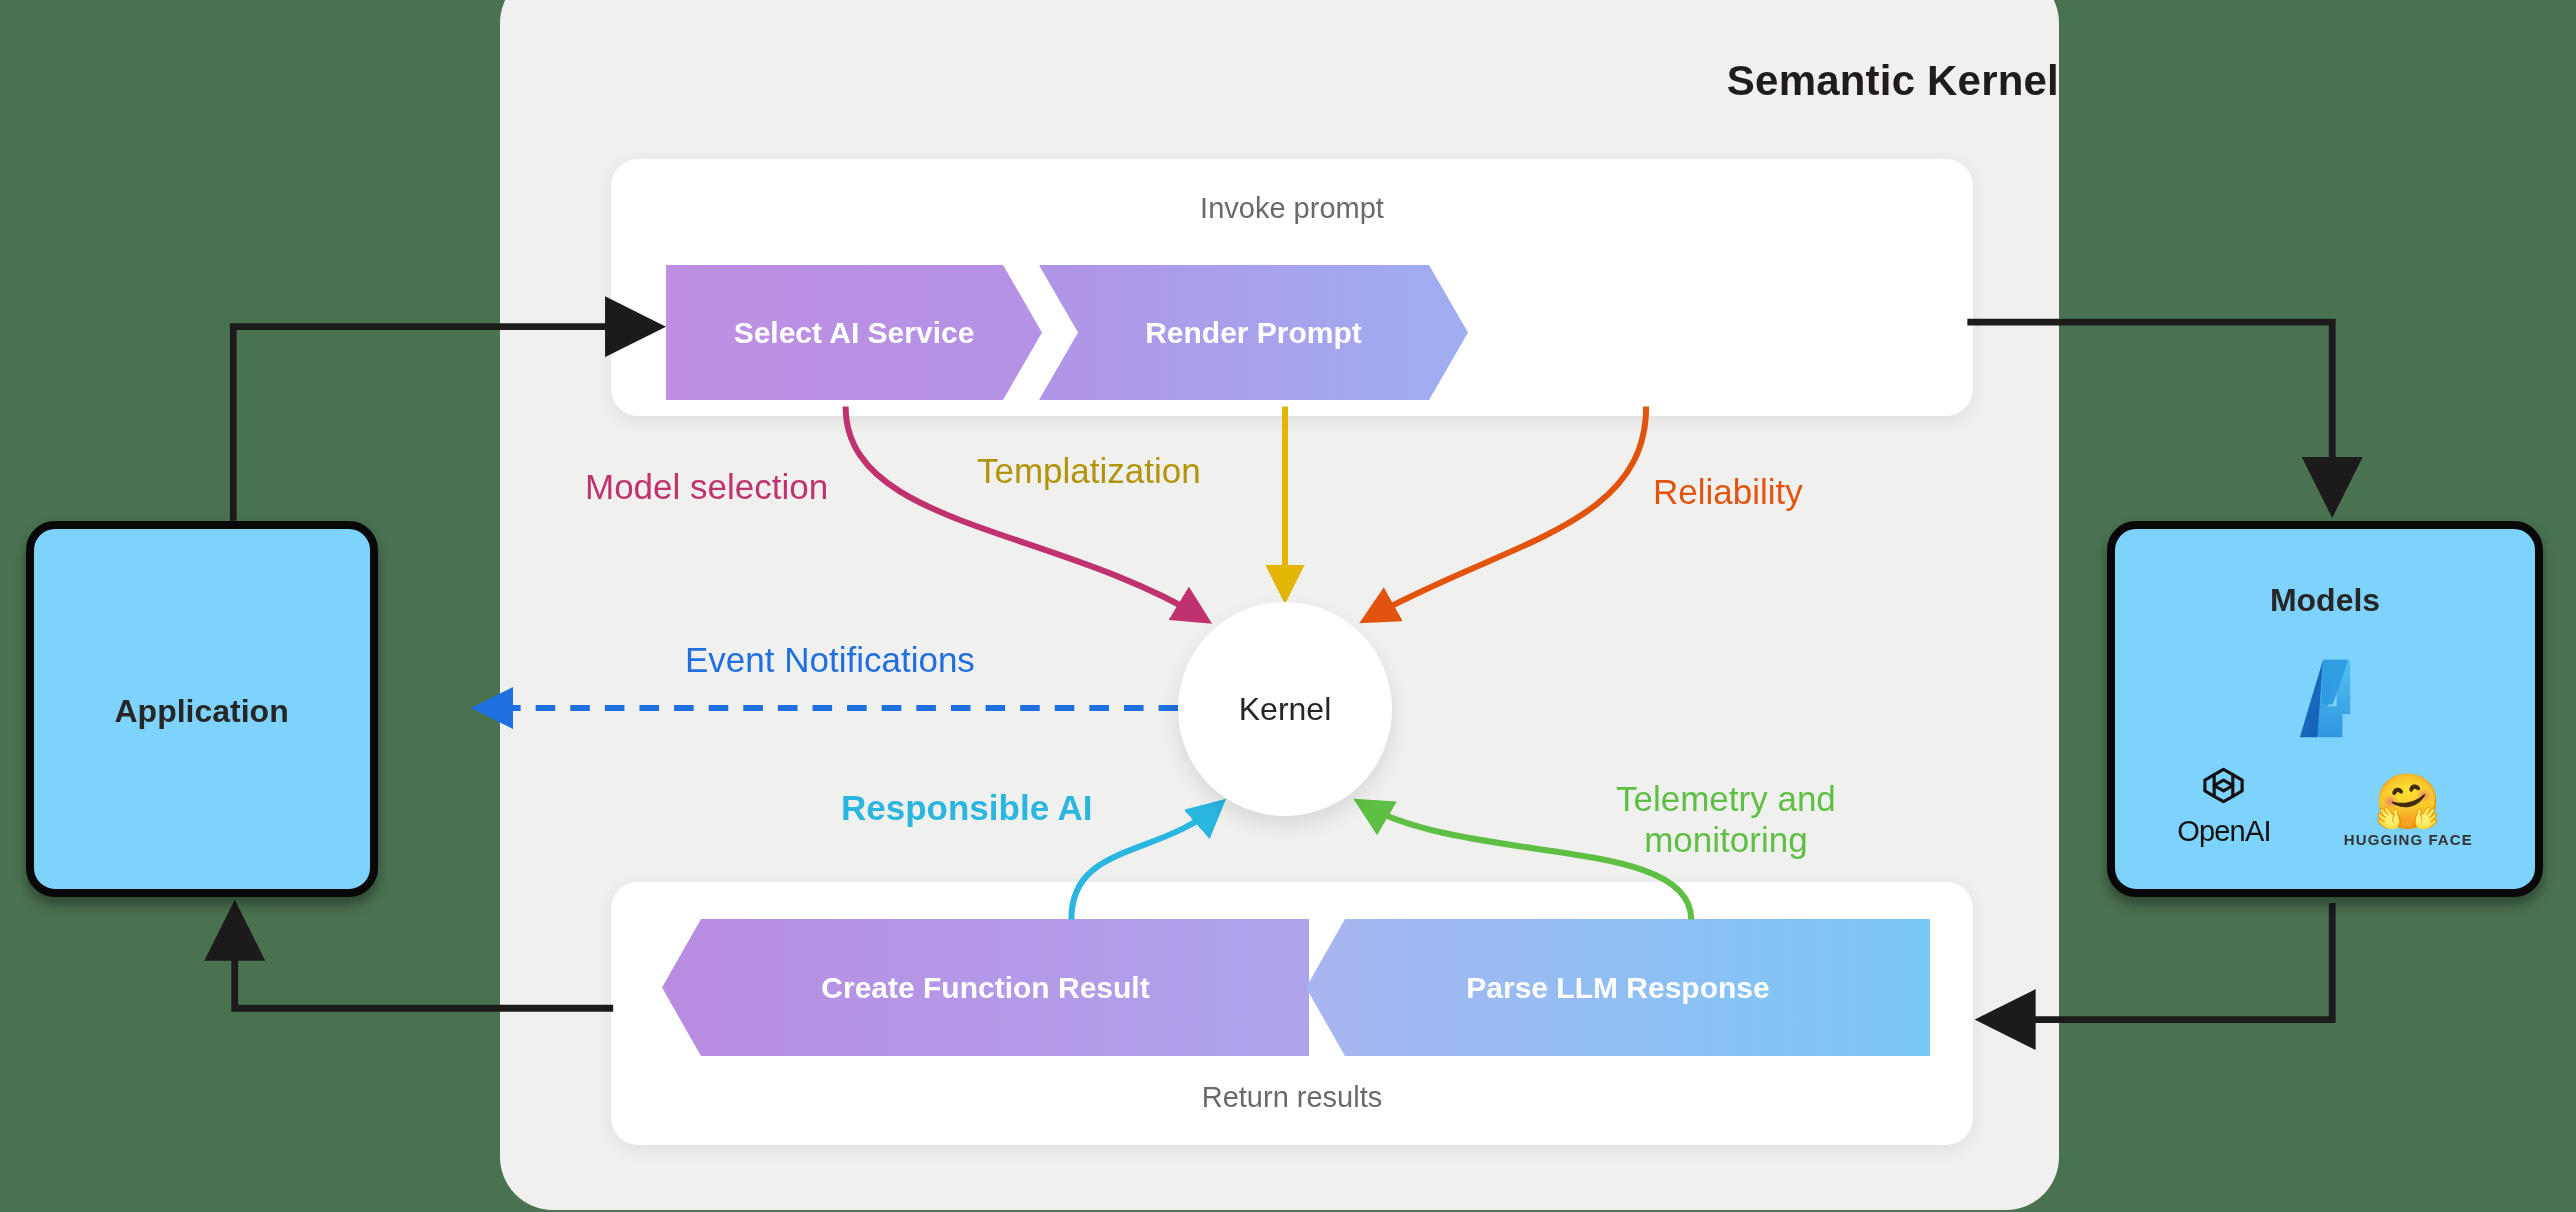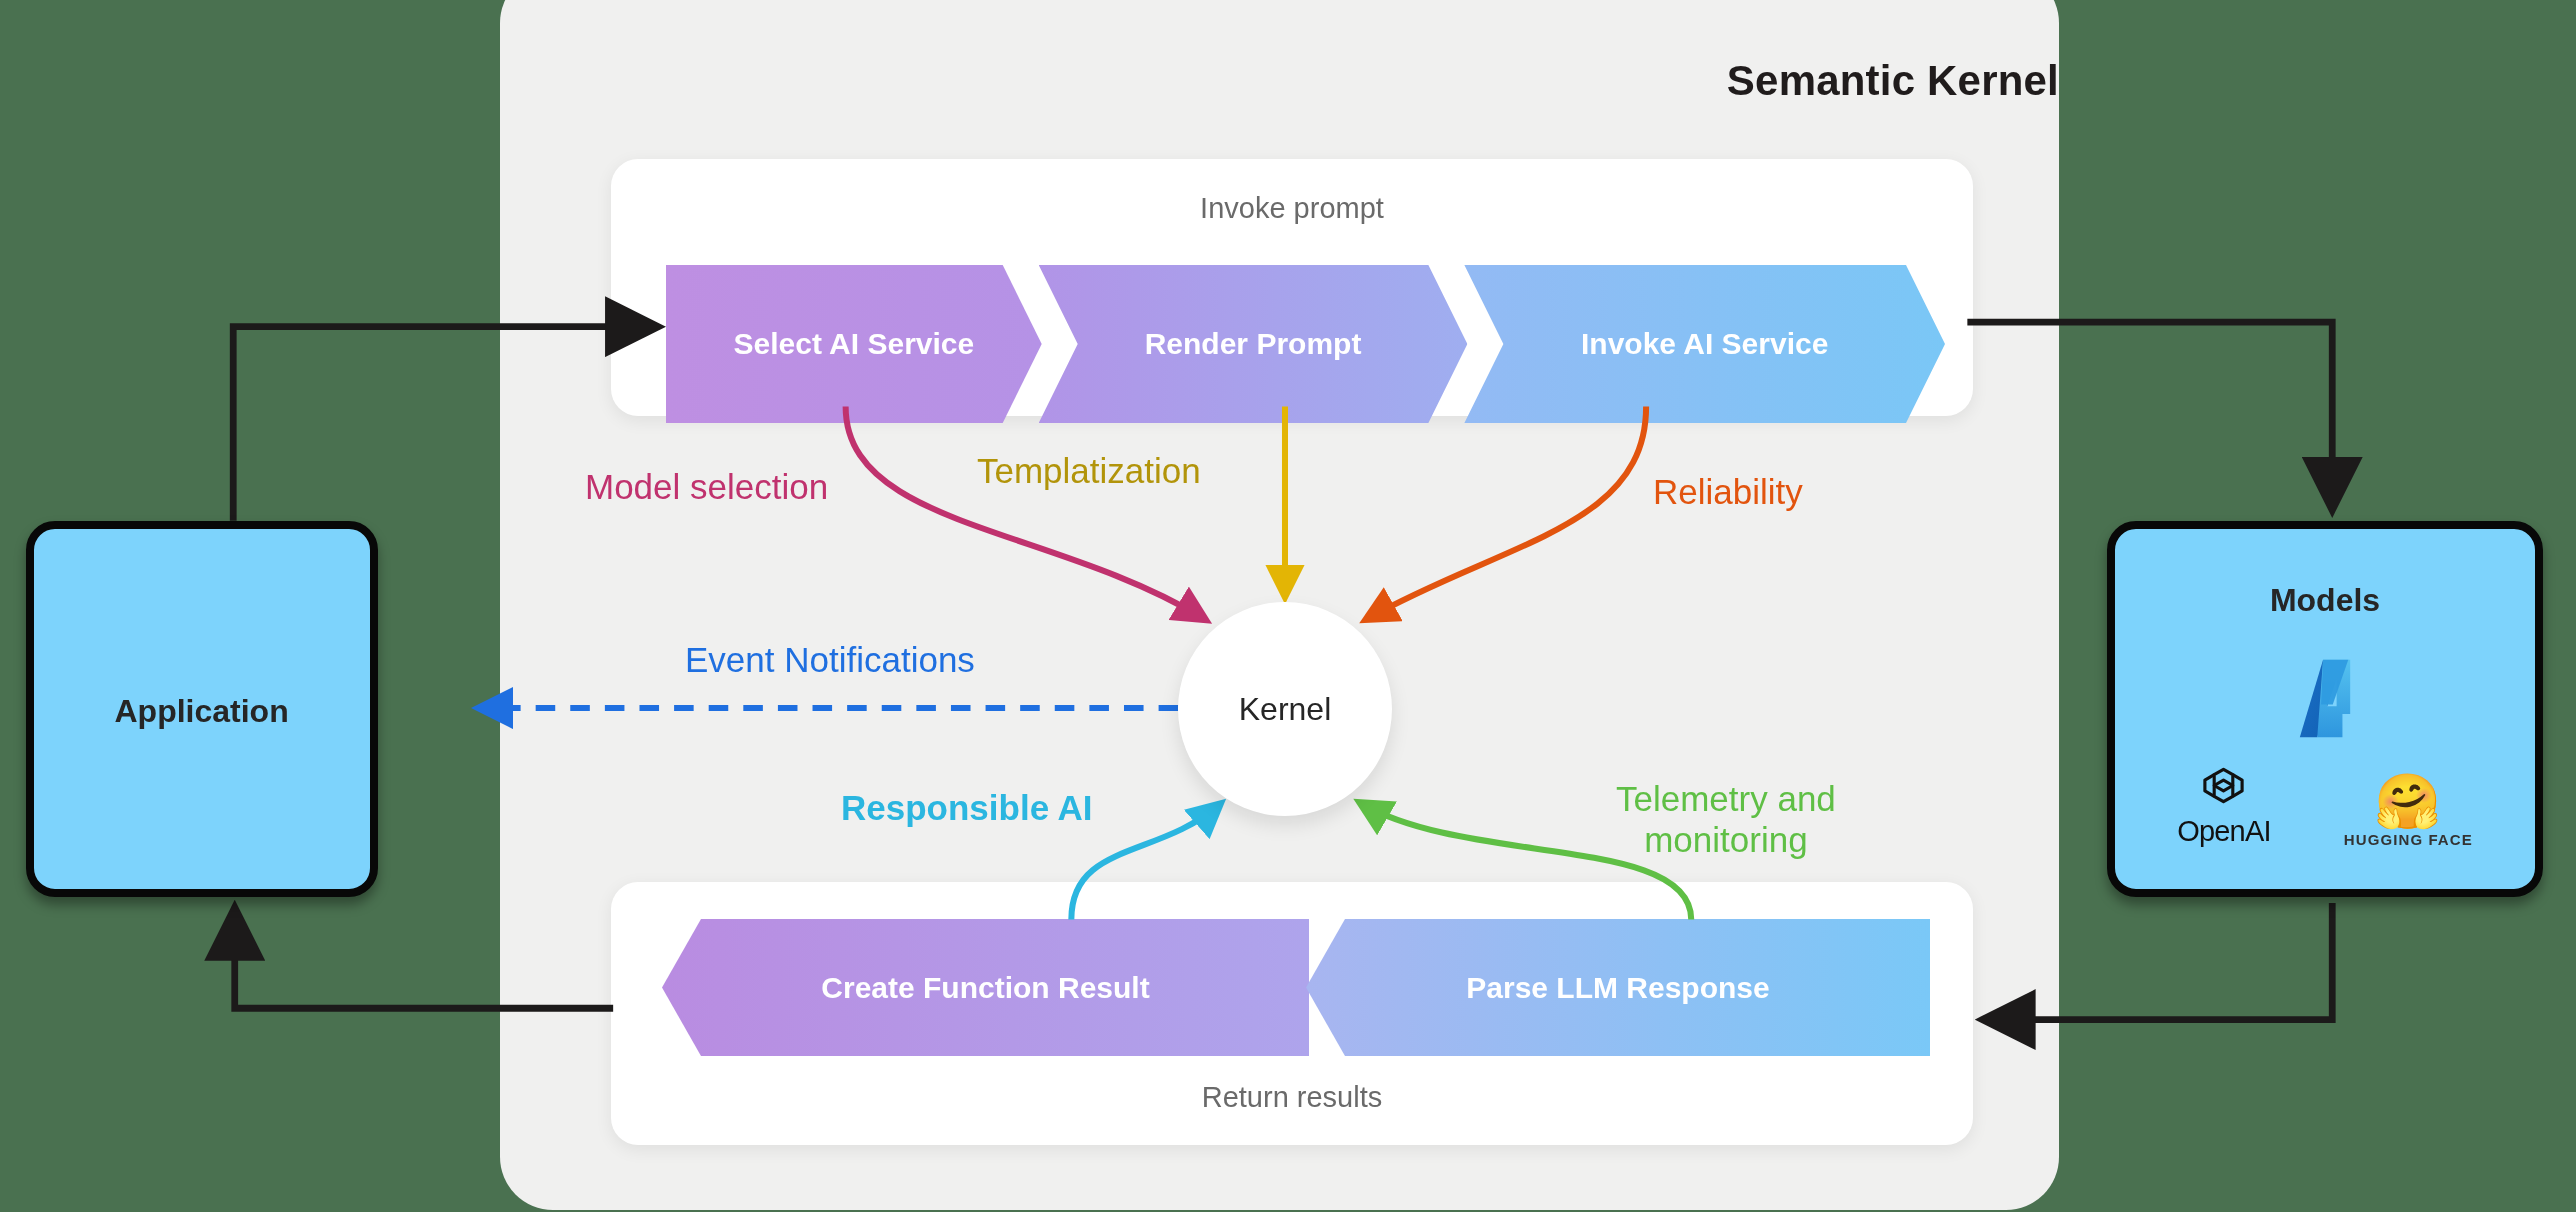"Select AI Service" #chev-top { height: 158px -> 135px }
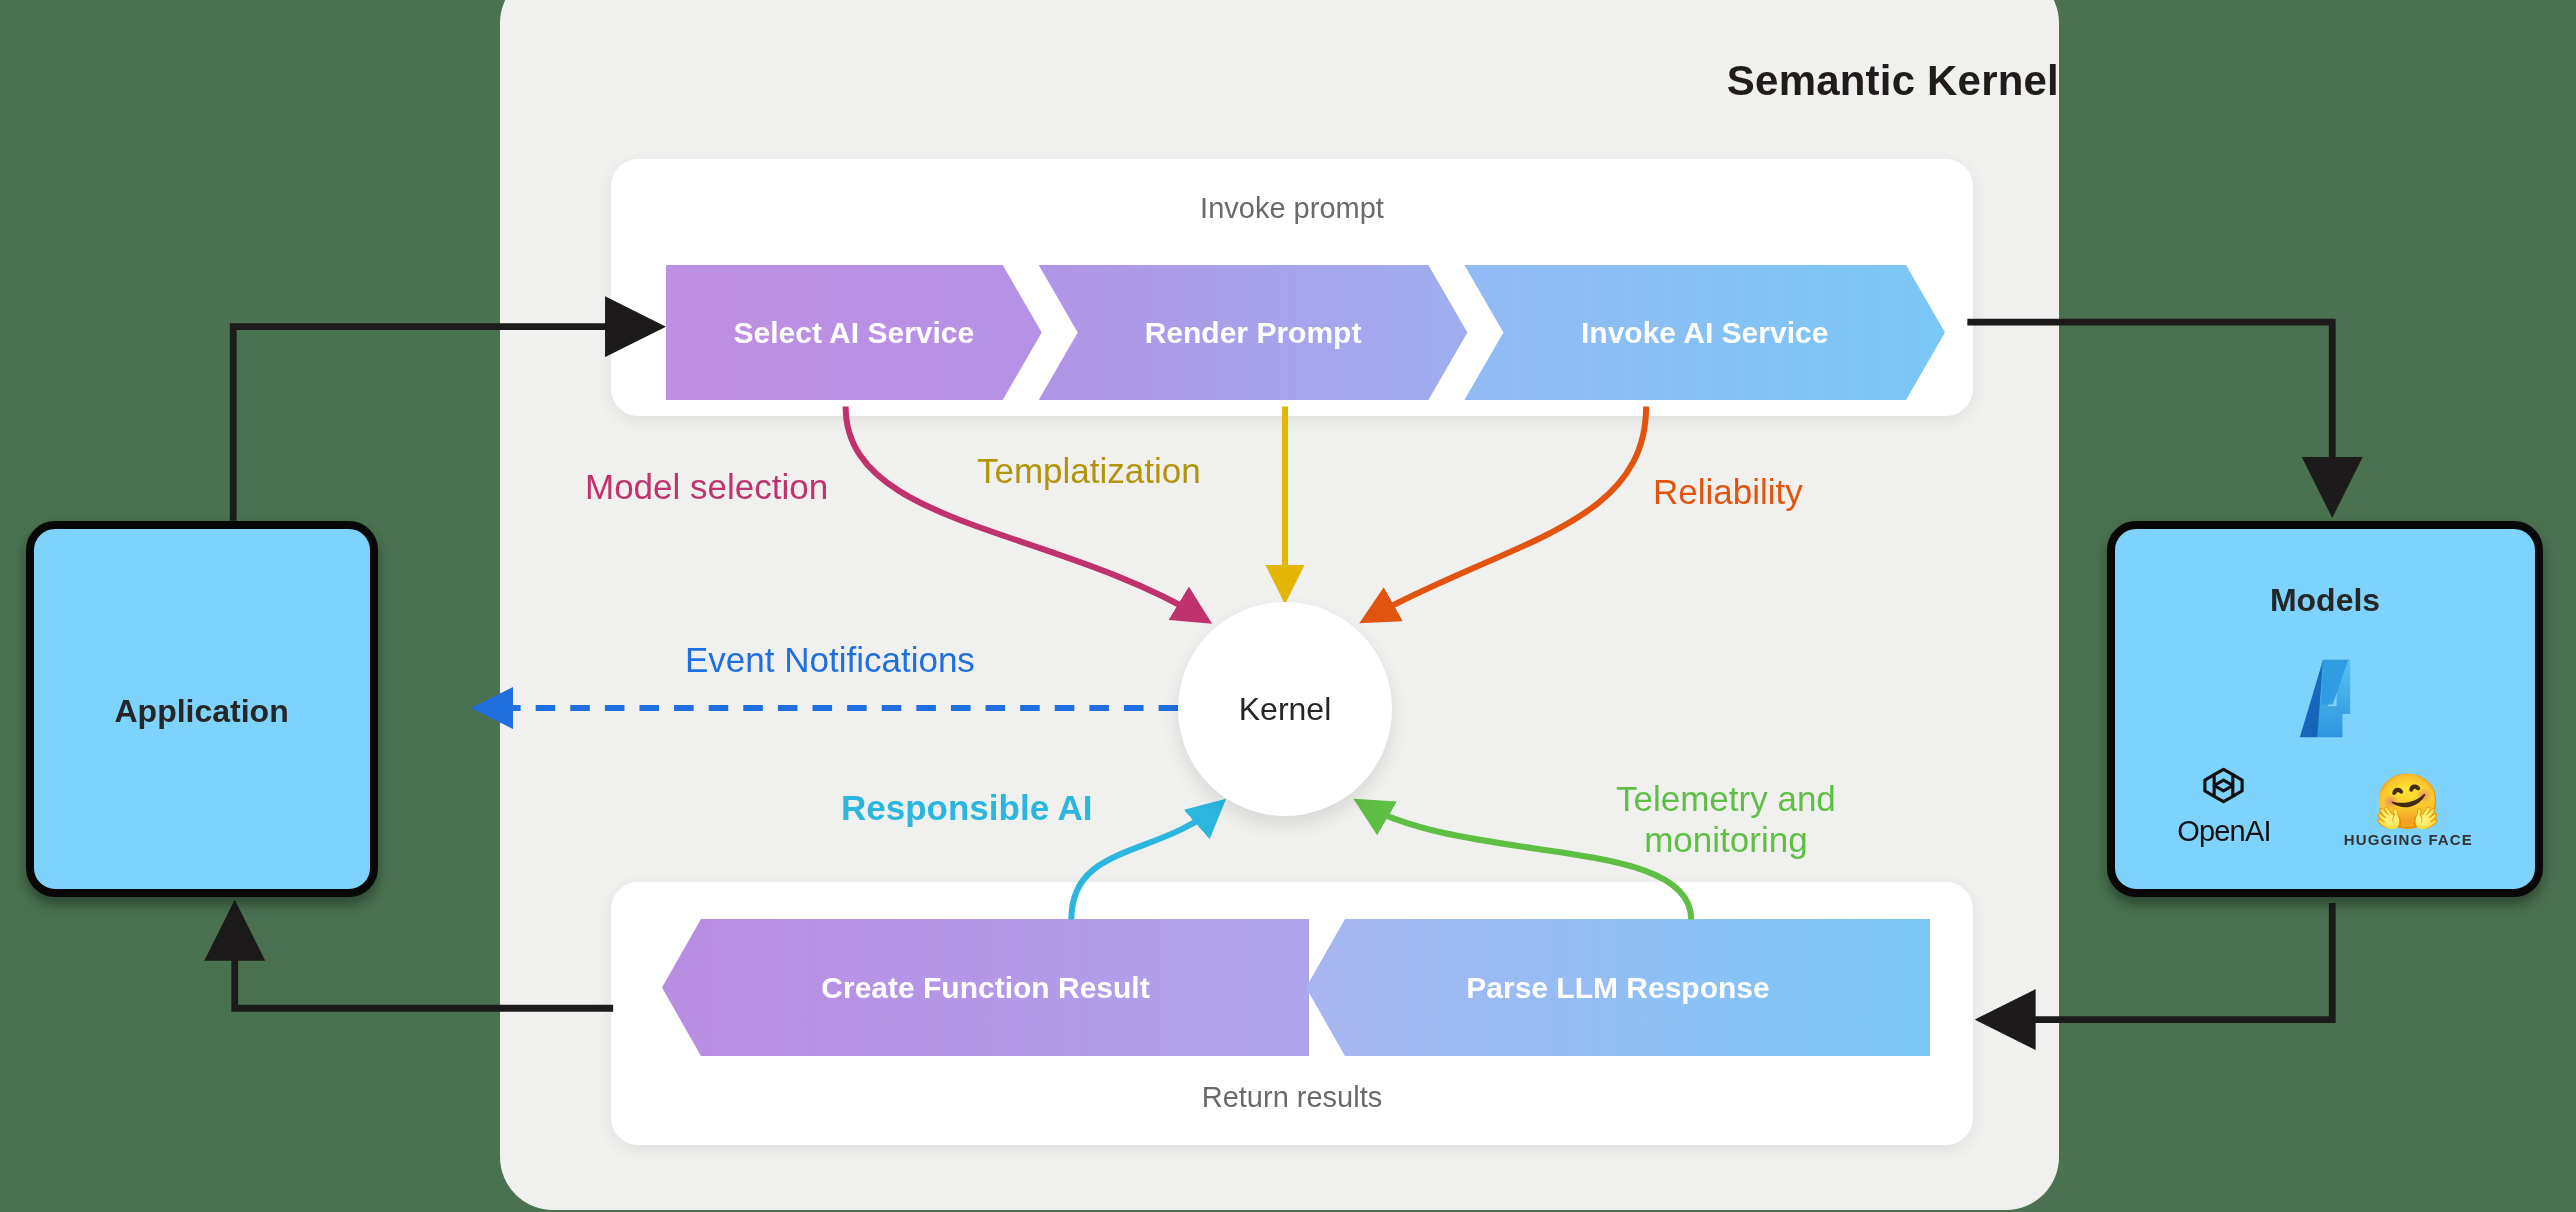"Invoke AI Service" div.chev { html: <div>Invoke AI Service</div> -> none }
